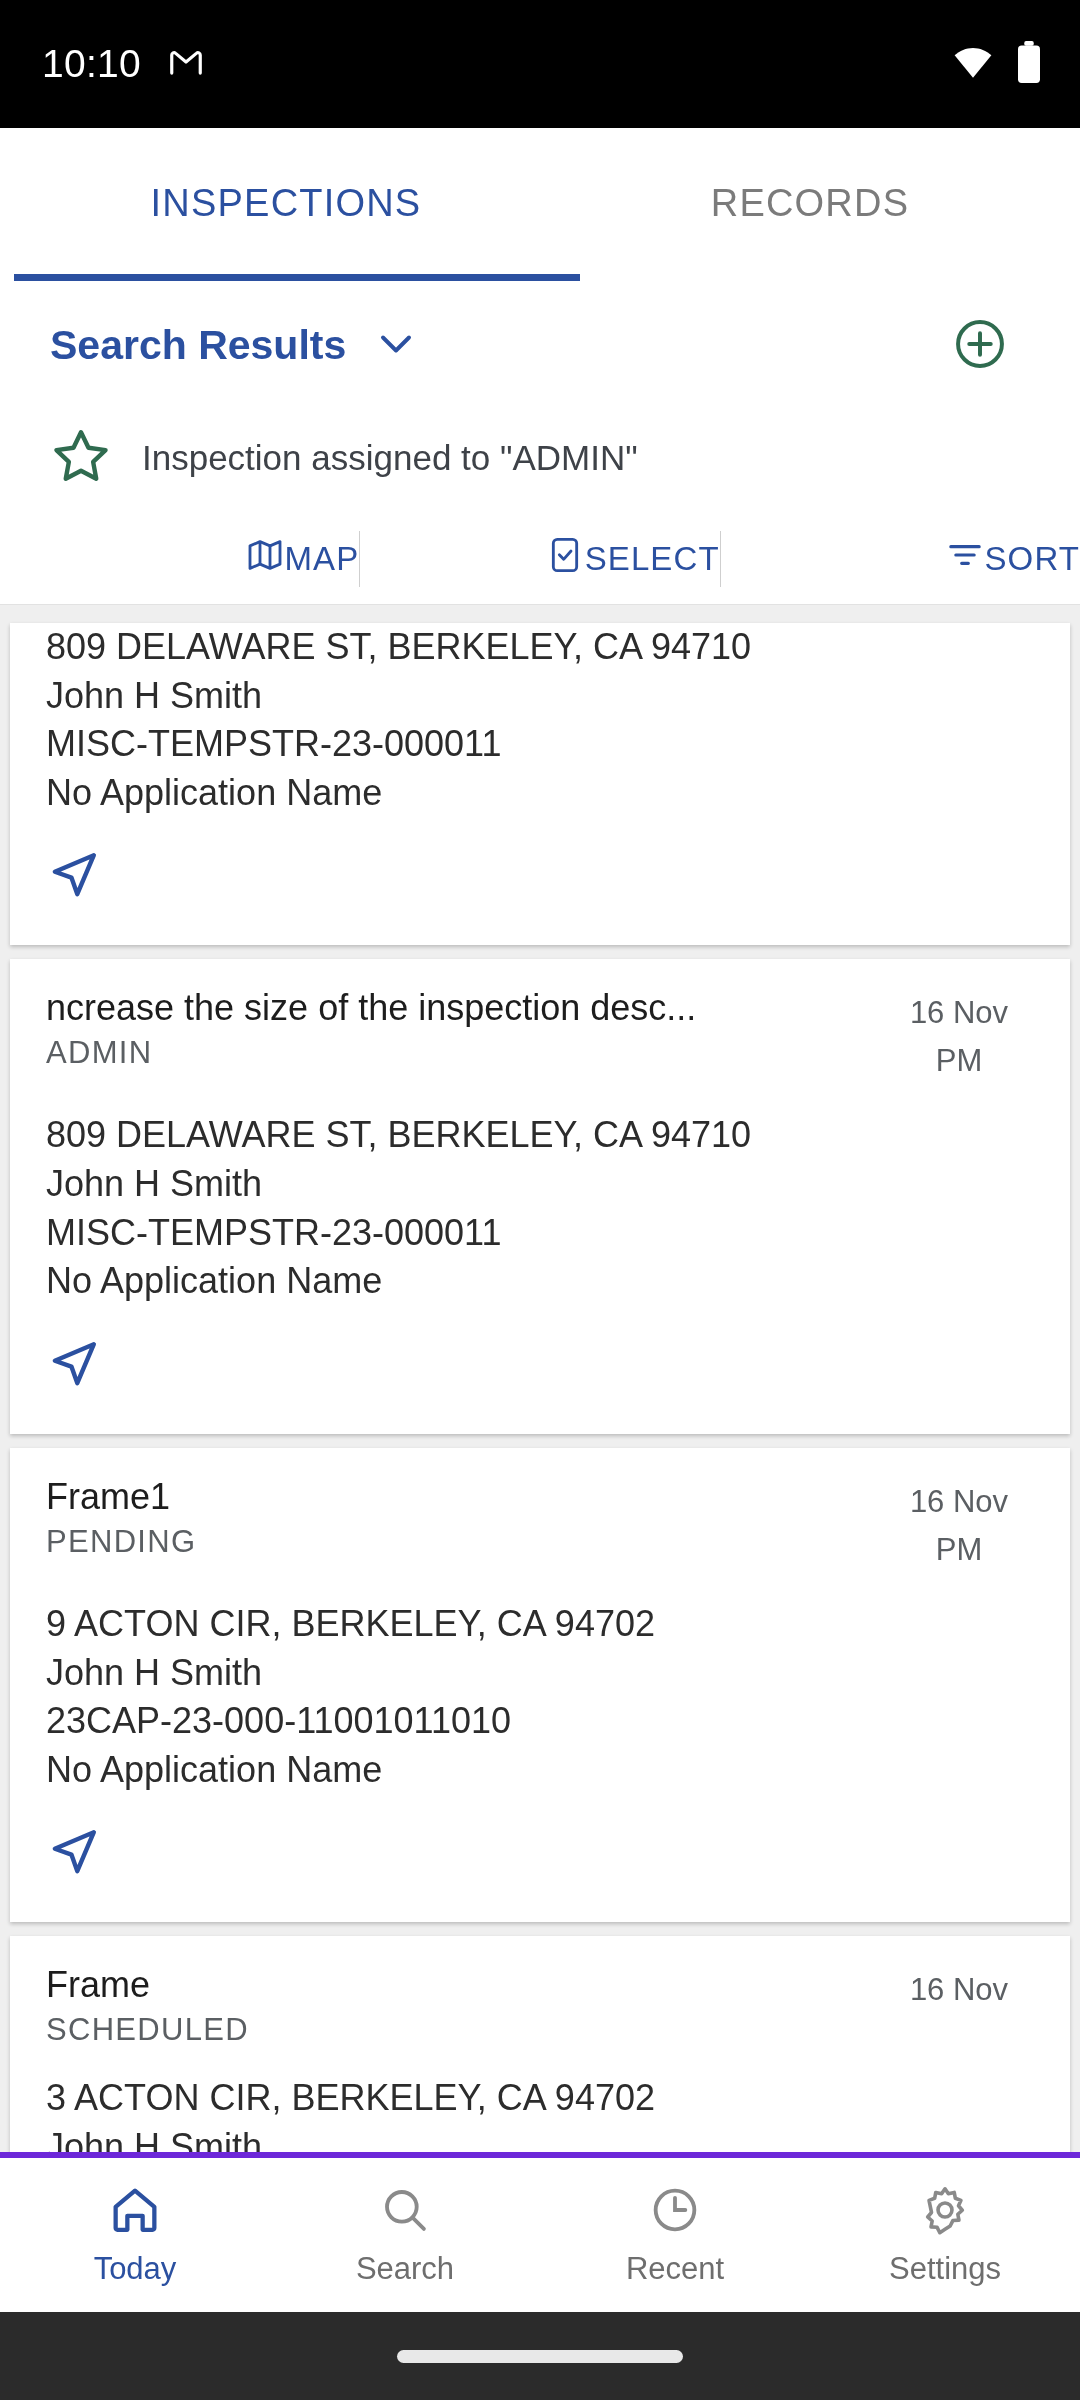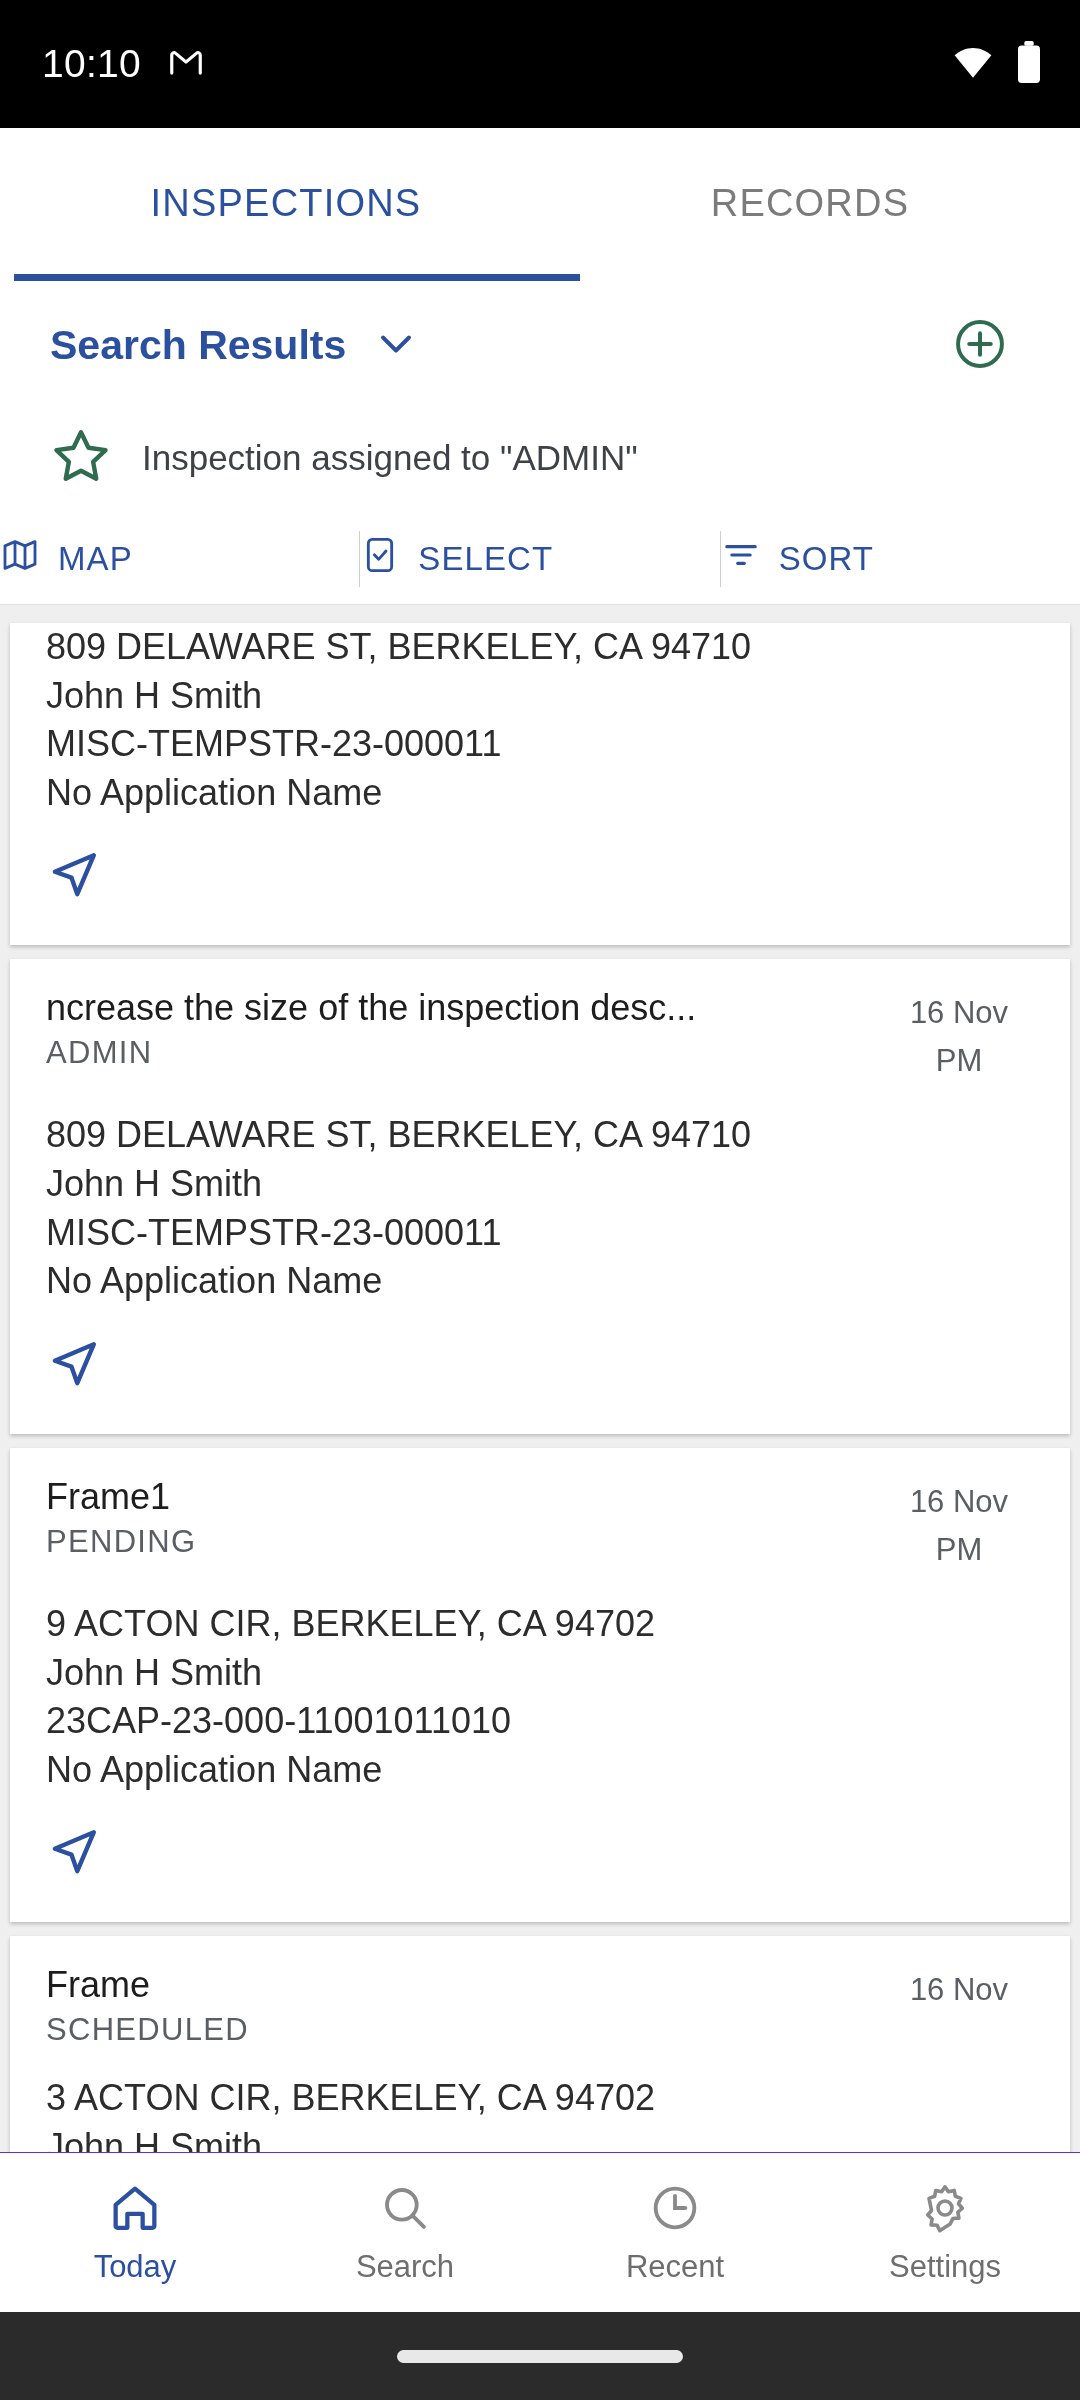"MAP" .tb-item { gap: 18px -> none; justify-content: flex-start -> flex-end }
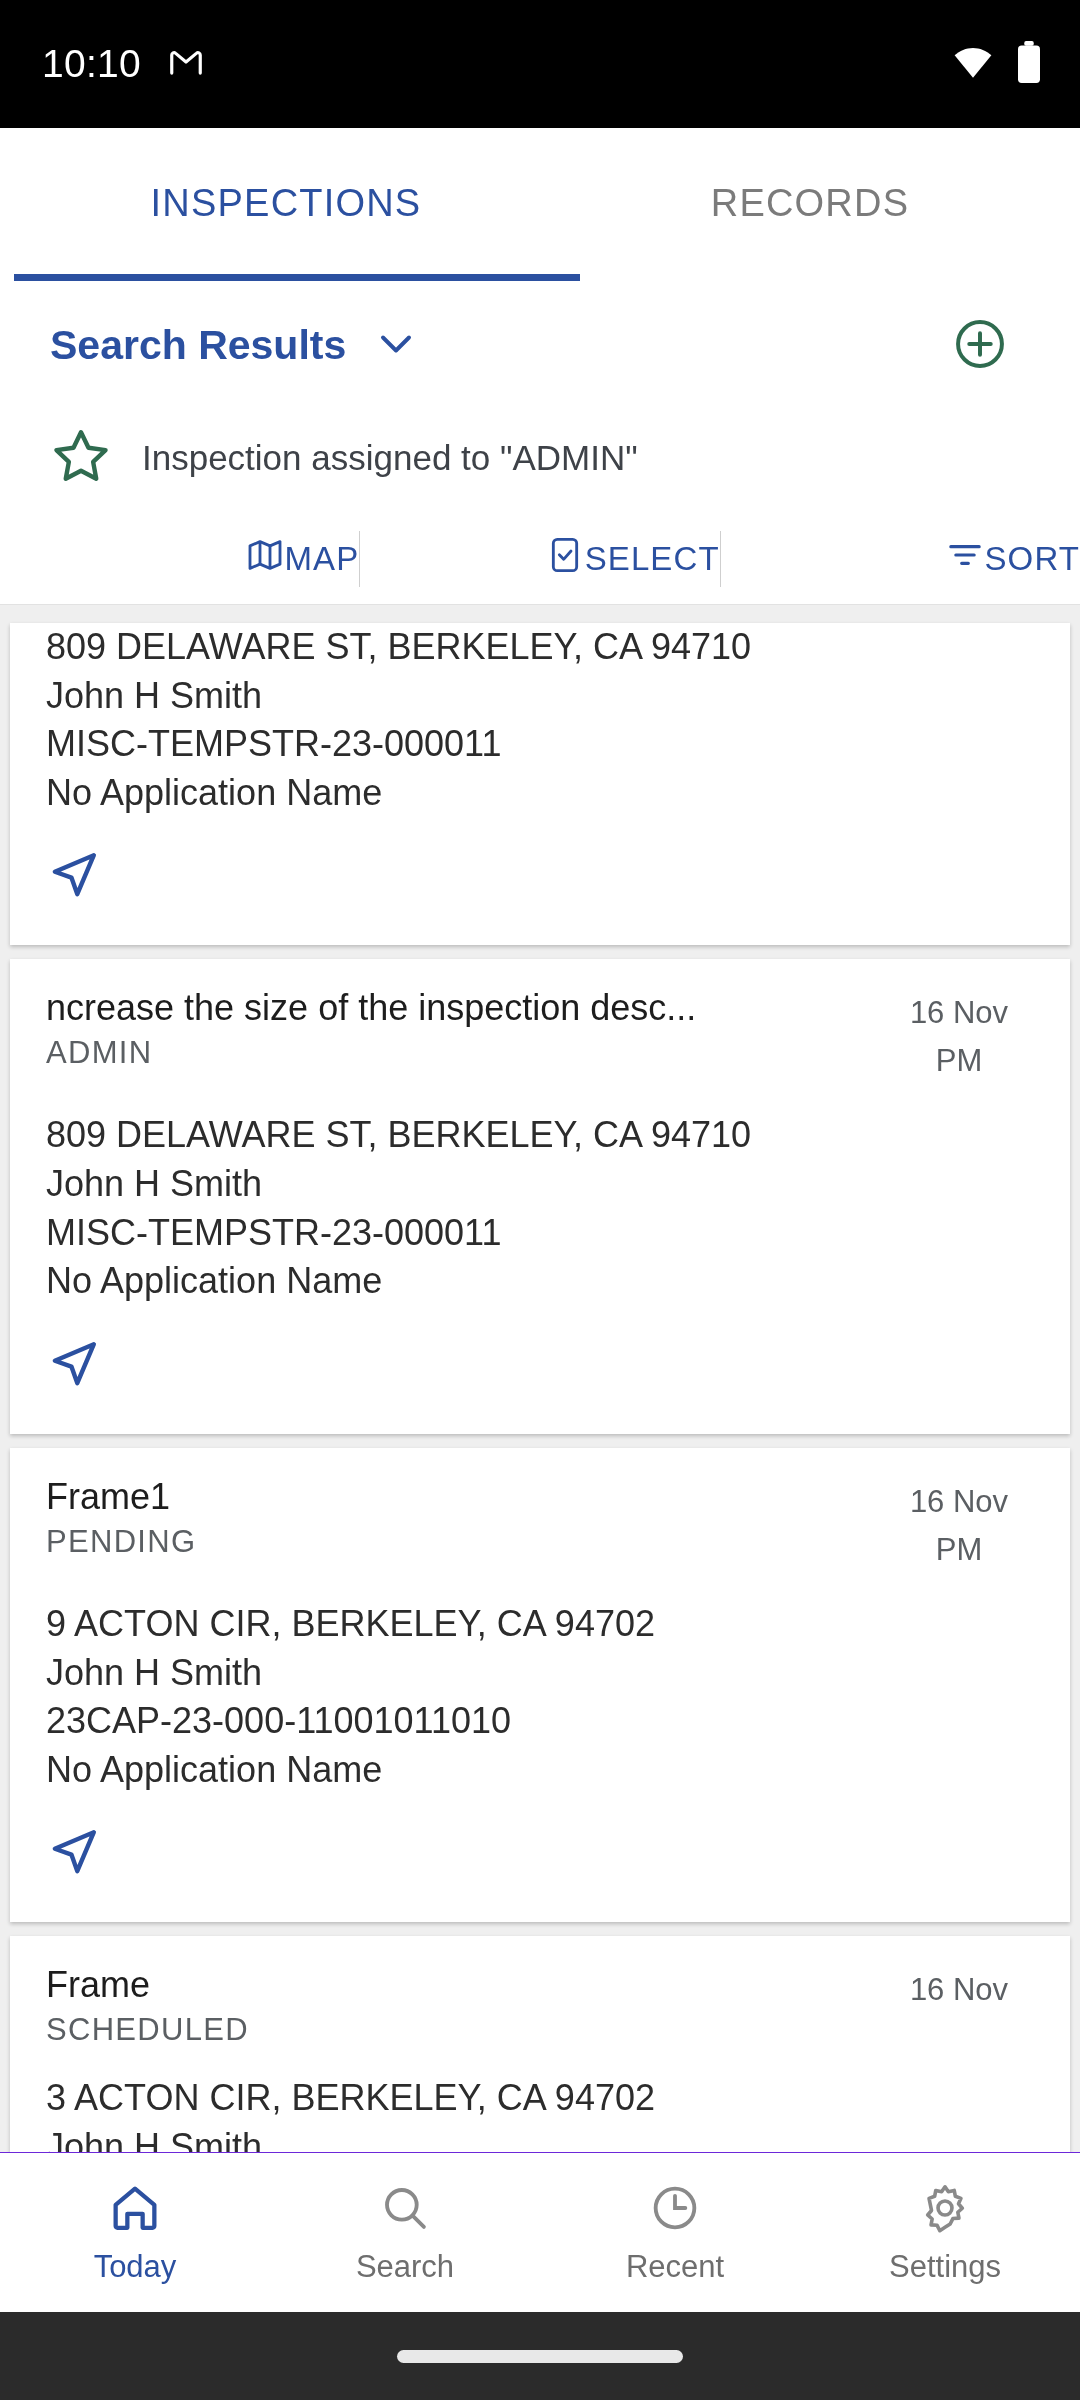"Today" .bottomnav { border-top: 1px solid #6d28d9 -> 6px solid #6d28d9 }
